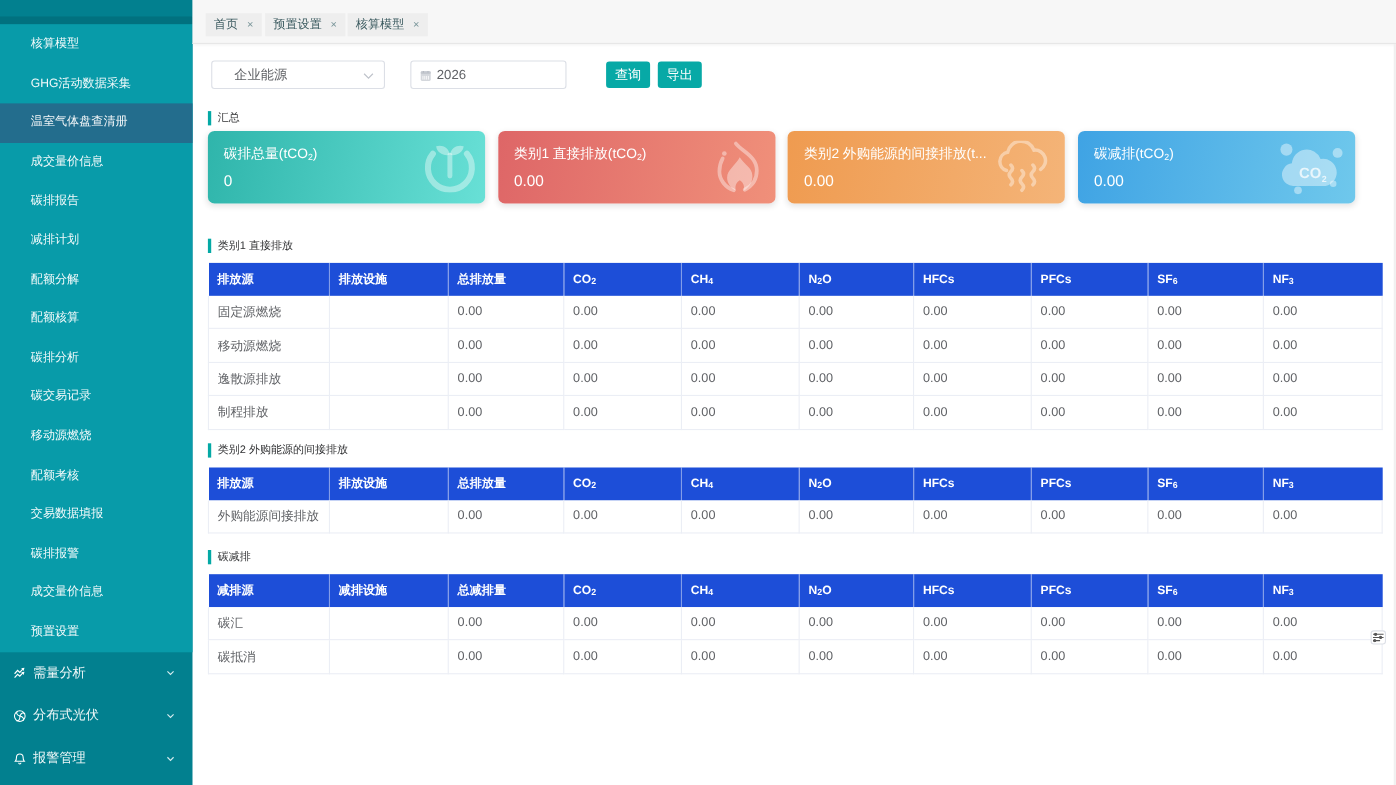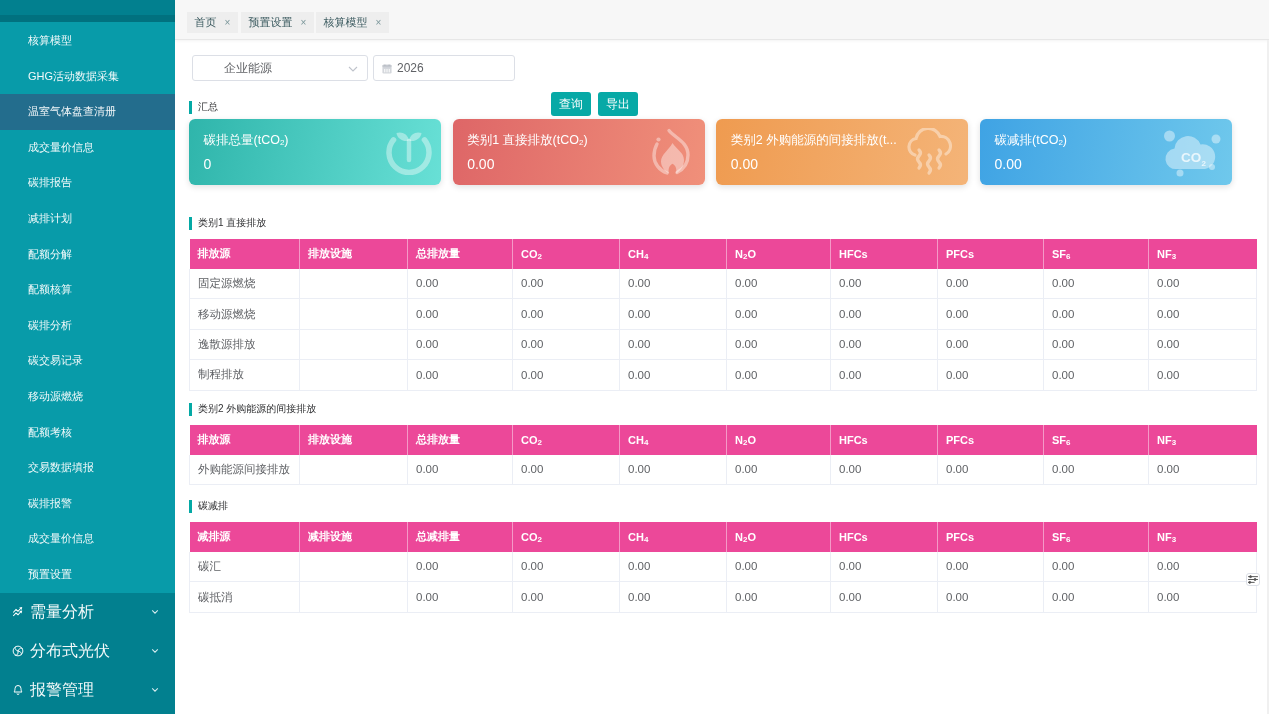"企业能源" #selectbox { padding-left: 31px -> 20px; width: 176px -> 158px }
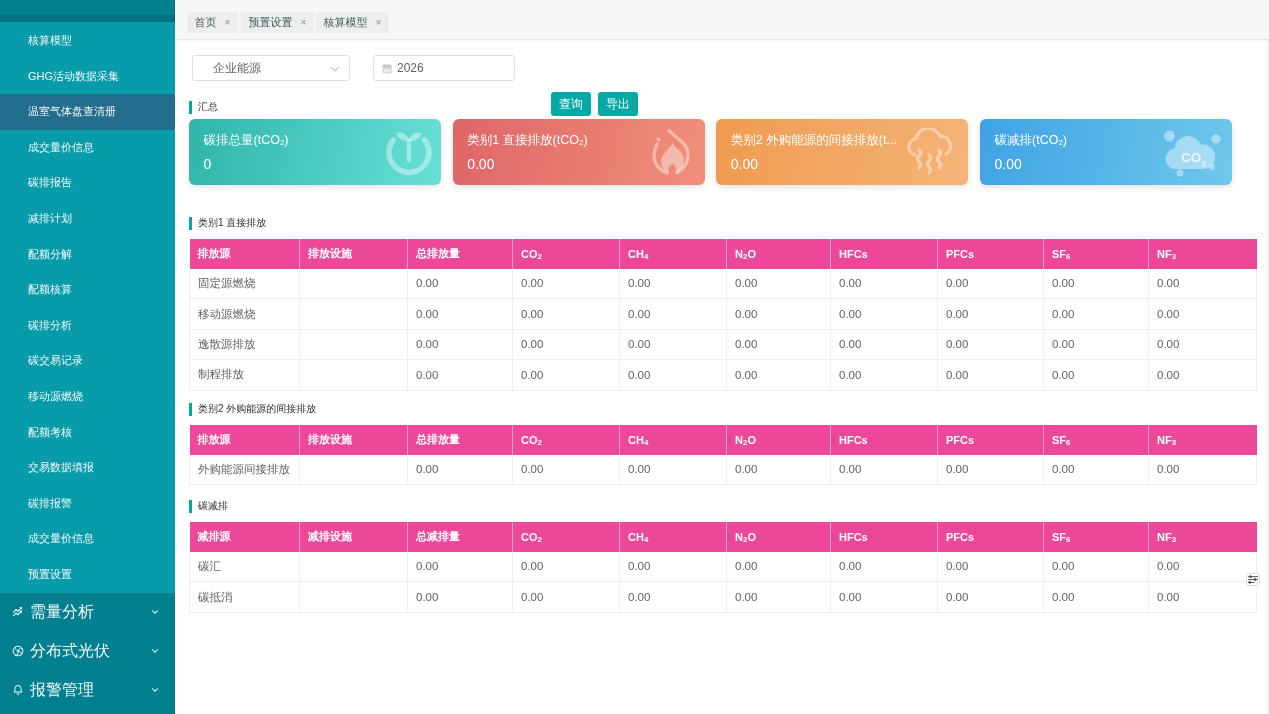"查询" .btn { margin-top: 36px -> none }
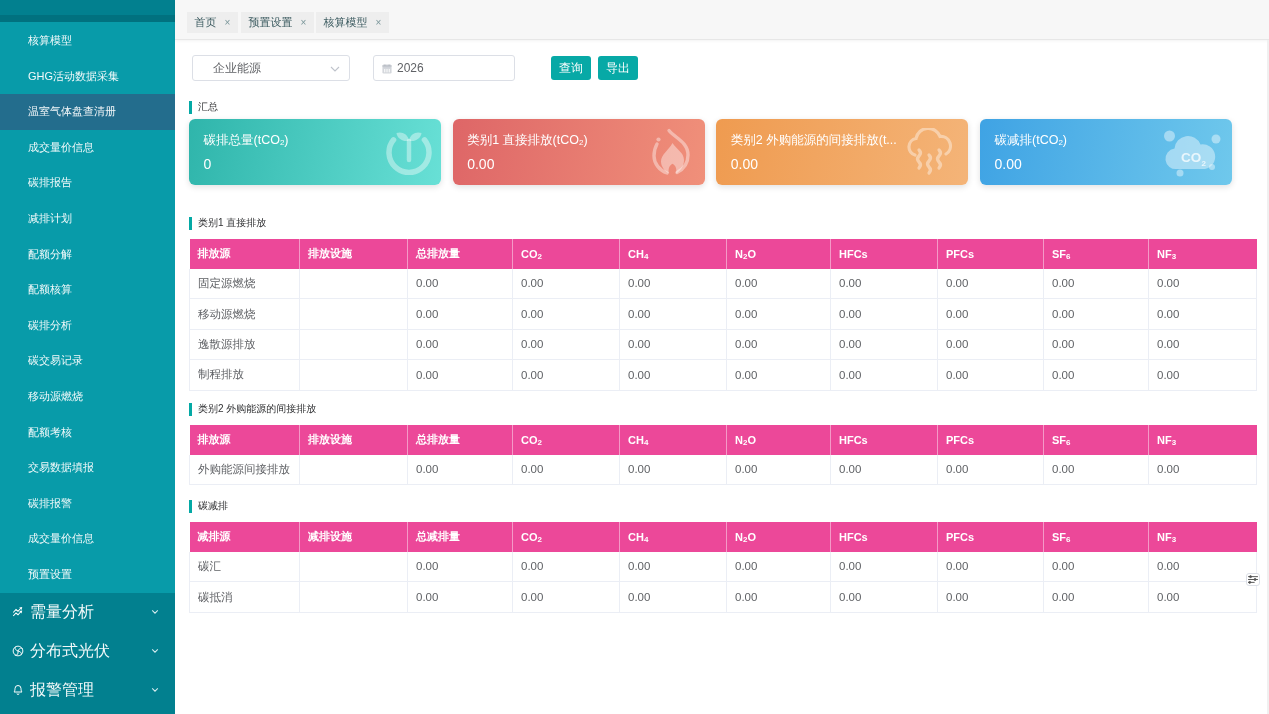"排放源" table.gtab th { background: #ec4899 -> #1d4ed8 }
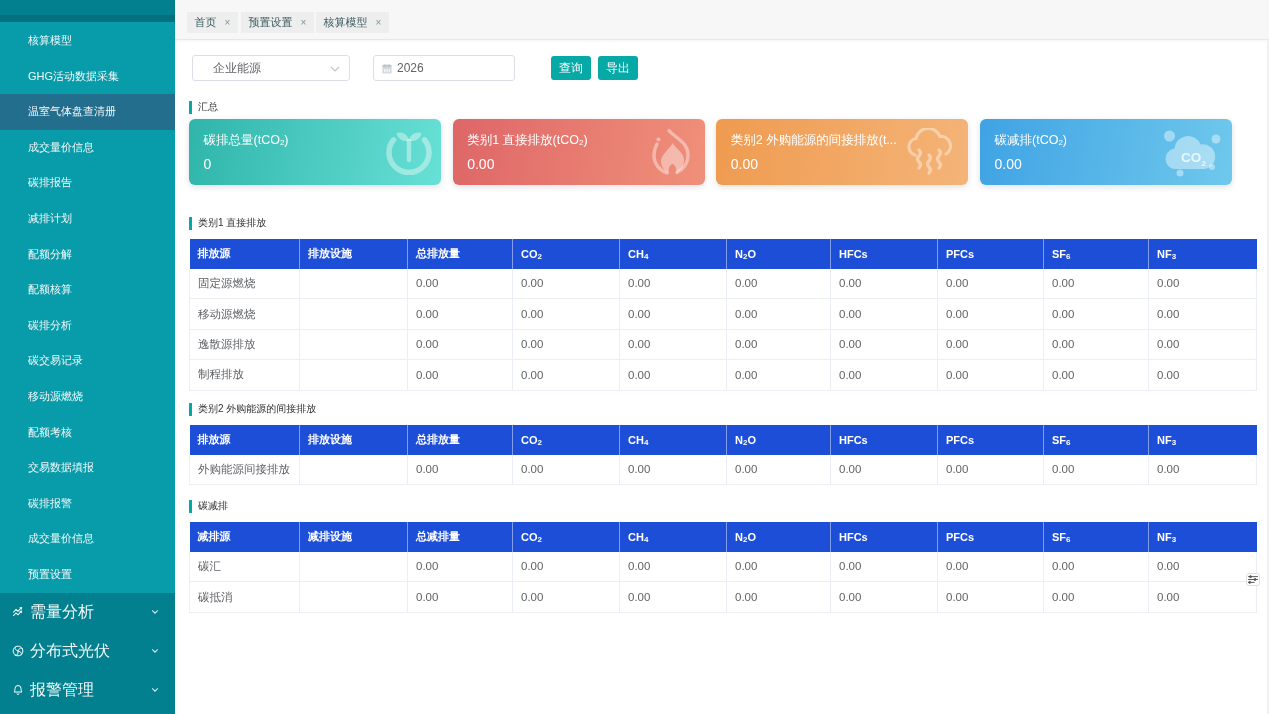"需量分析" .topitem { font-size: 16px -> 12px }
